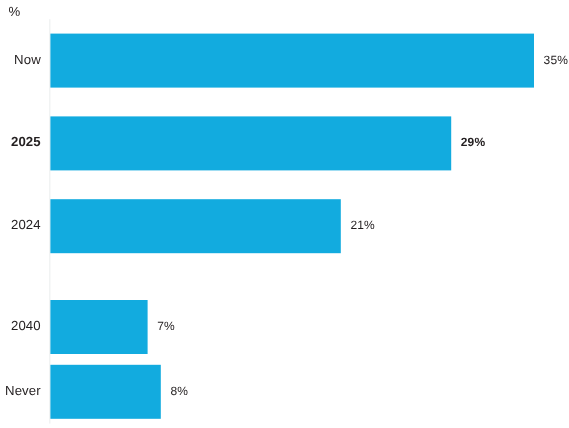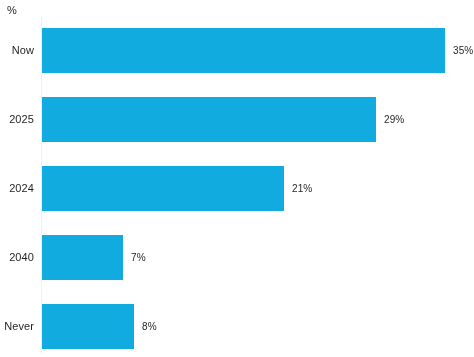"2025" div.bar-row { font-weight: none -> bold }
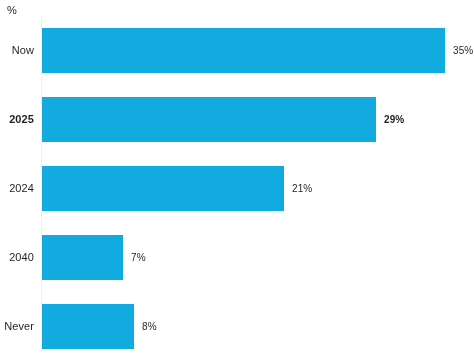"2040" div.bar-row { top: 235px -> 250px }
